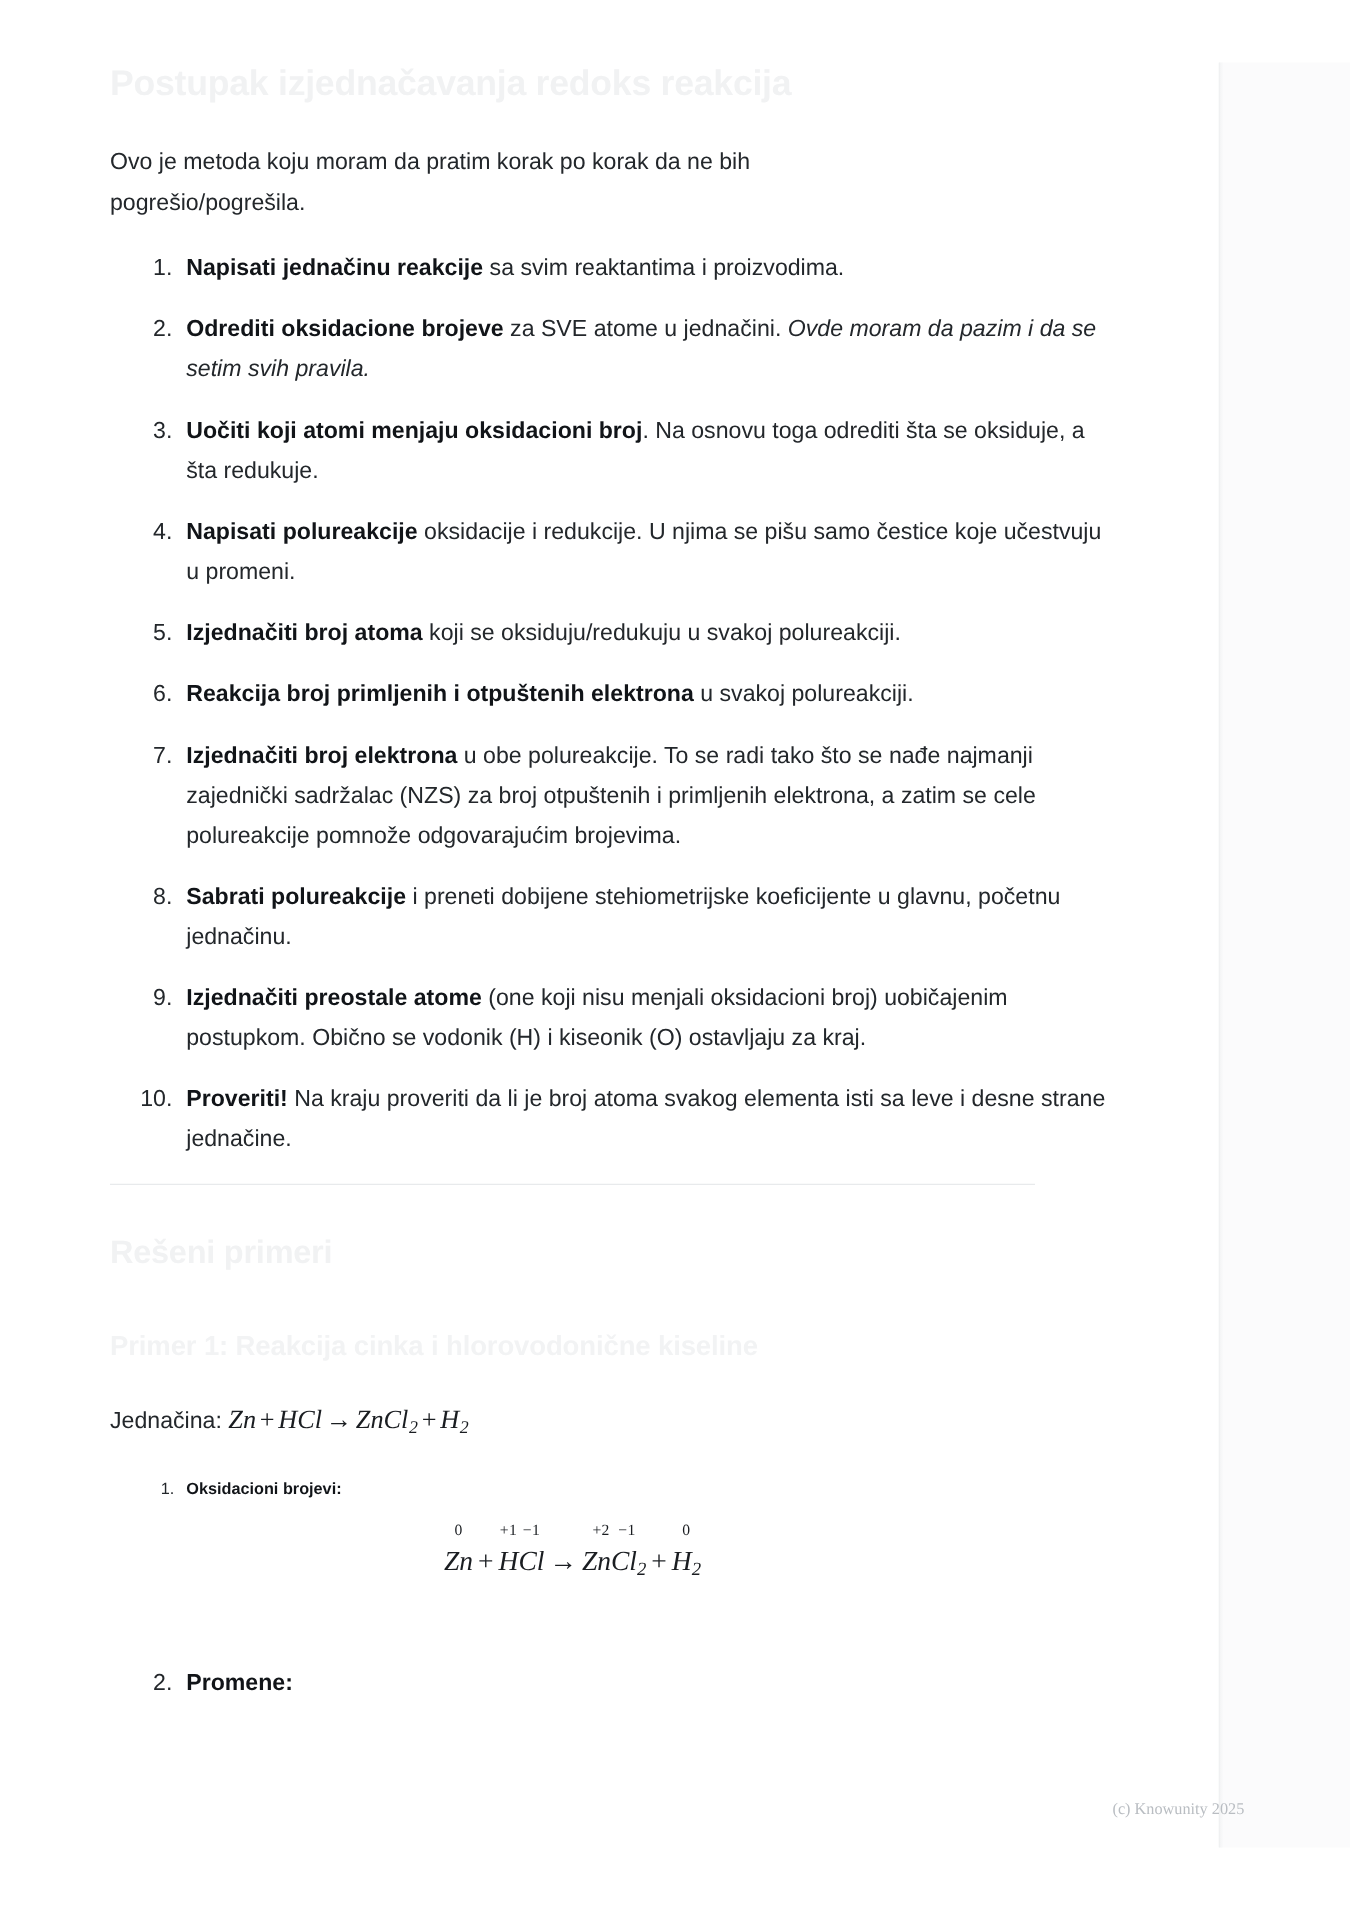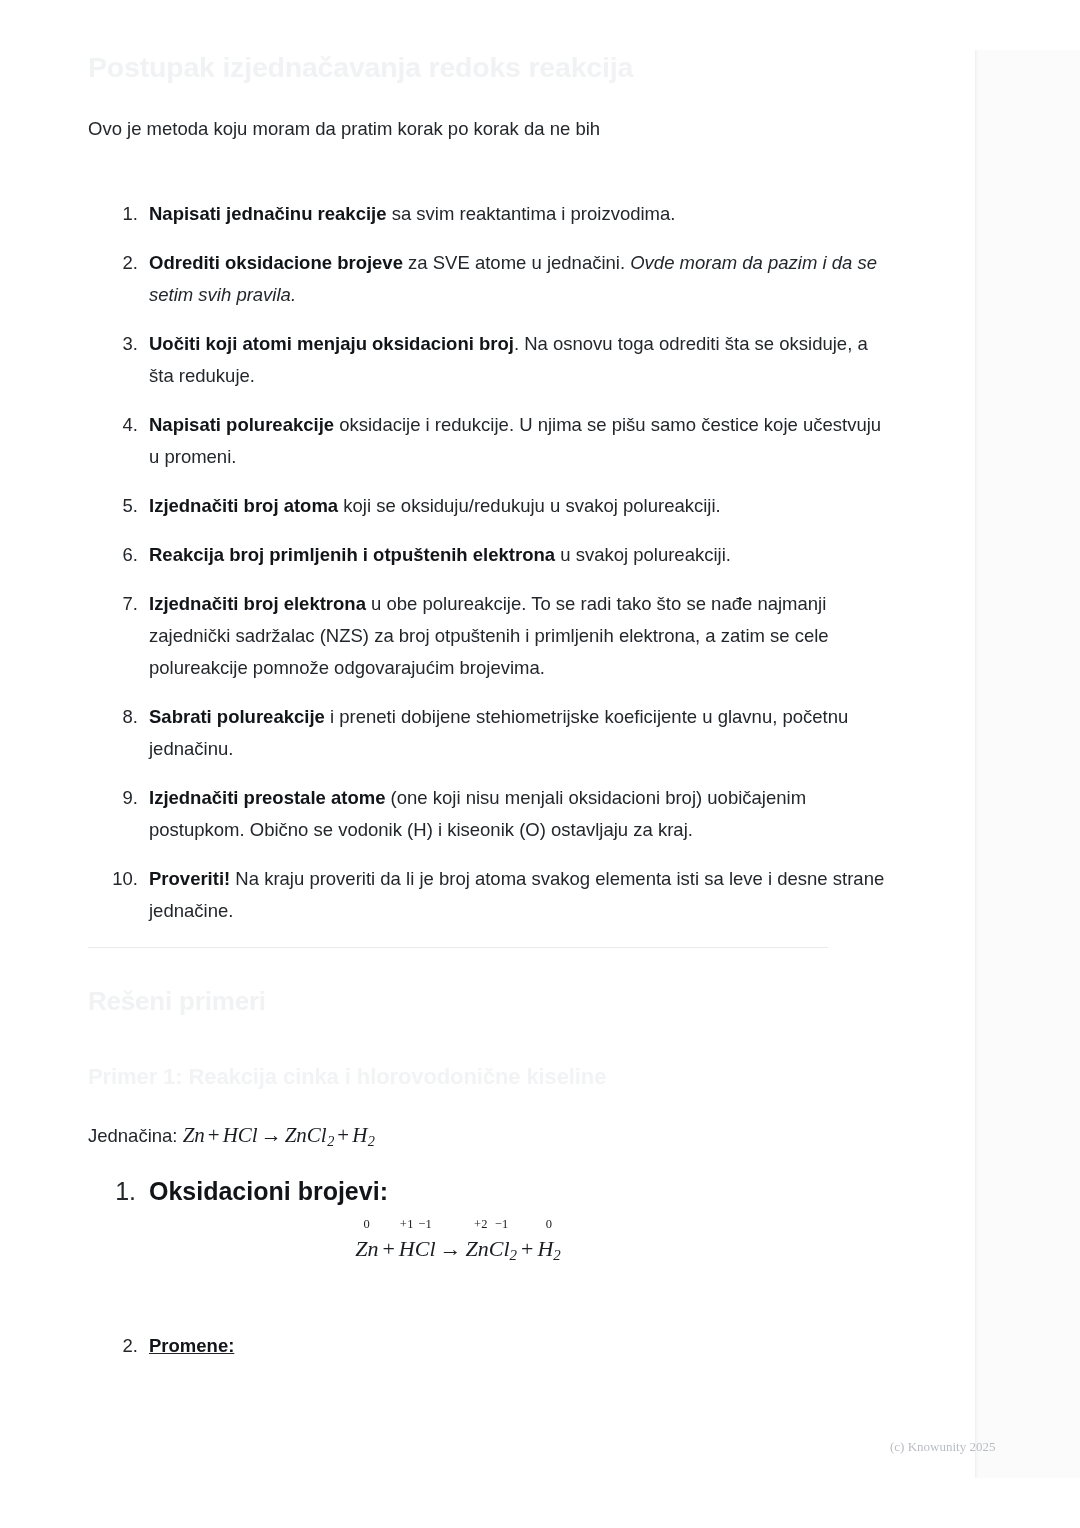"pogrešio/pogrešila." span.lastline { html: none -> <span>pogrešio/pogrešila.</span> }
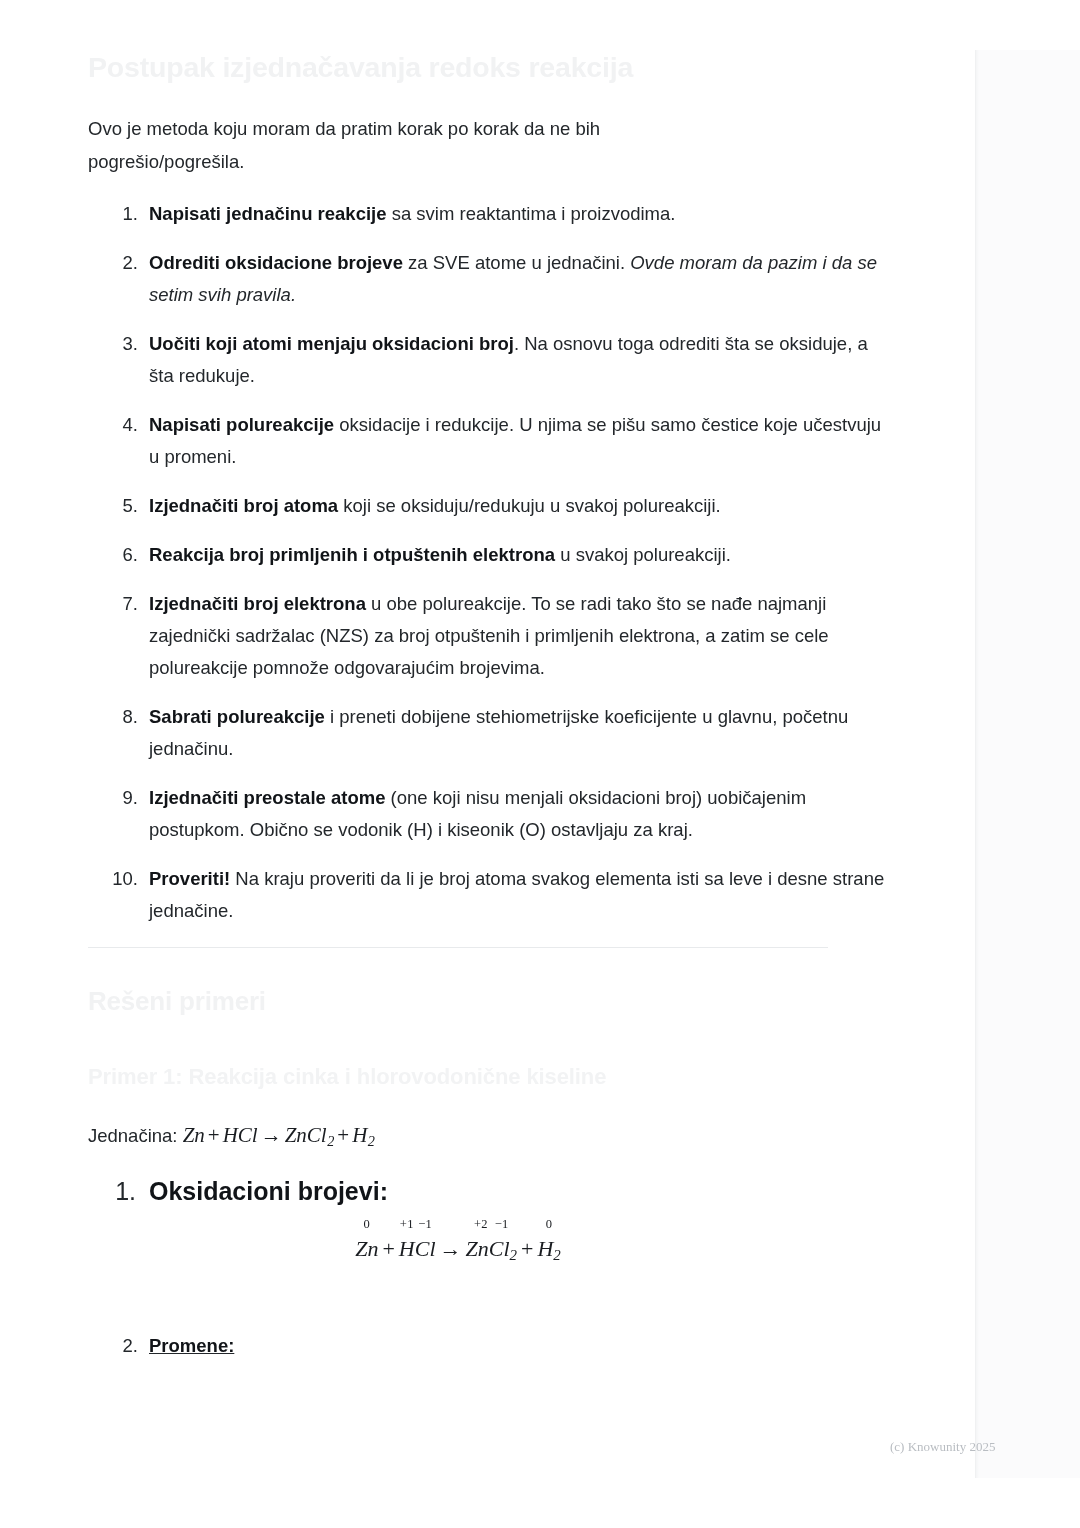"Oksidacioni brojevi:" ol.example-steps { font-size: 25px -> 13px }
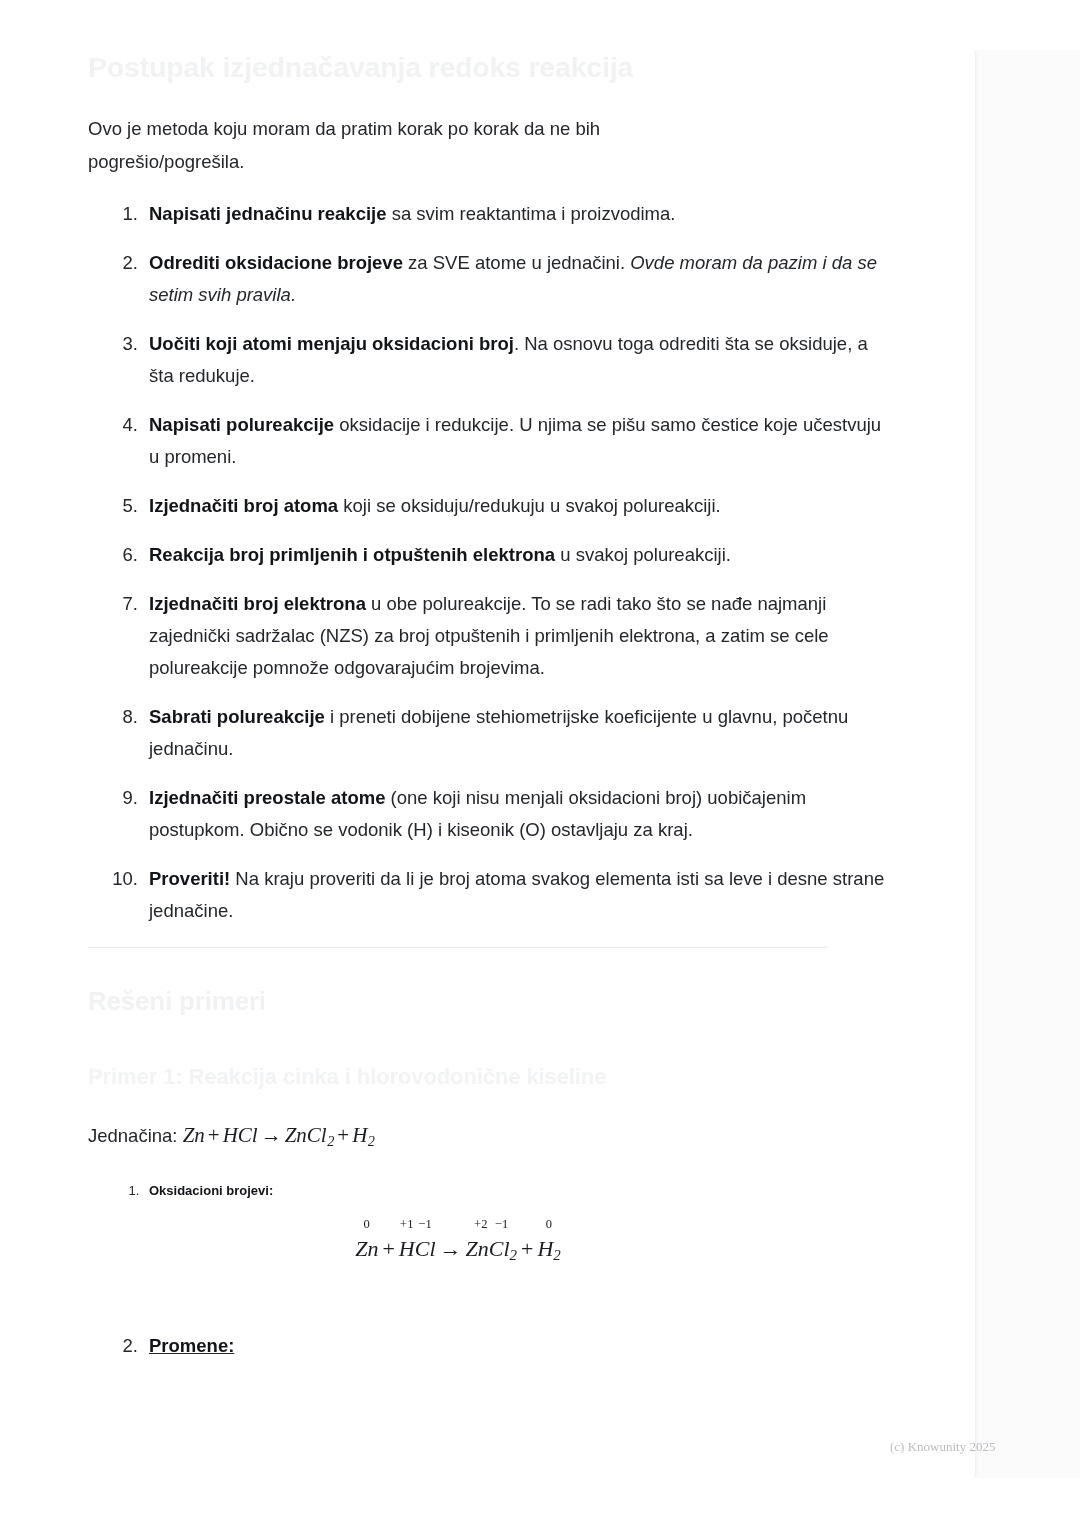"Promene:" ol.promene { text-decoration: underline -> none }
